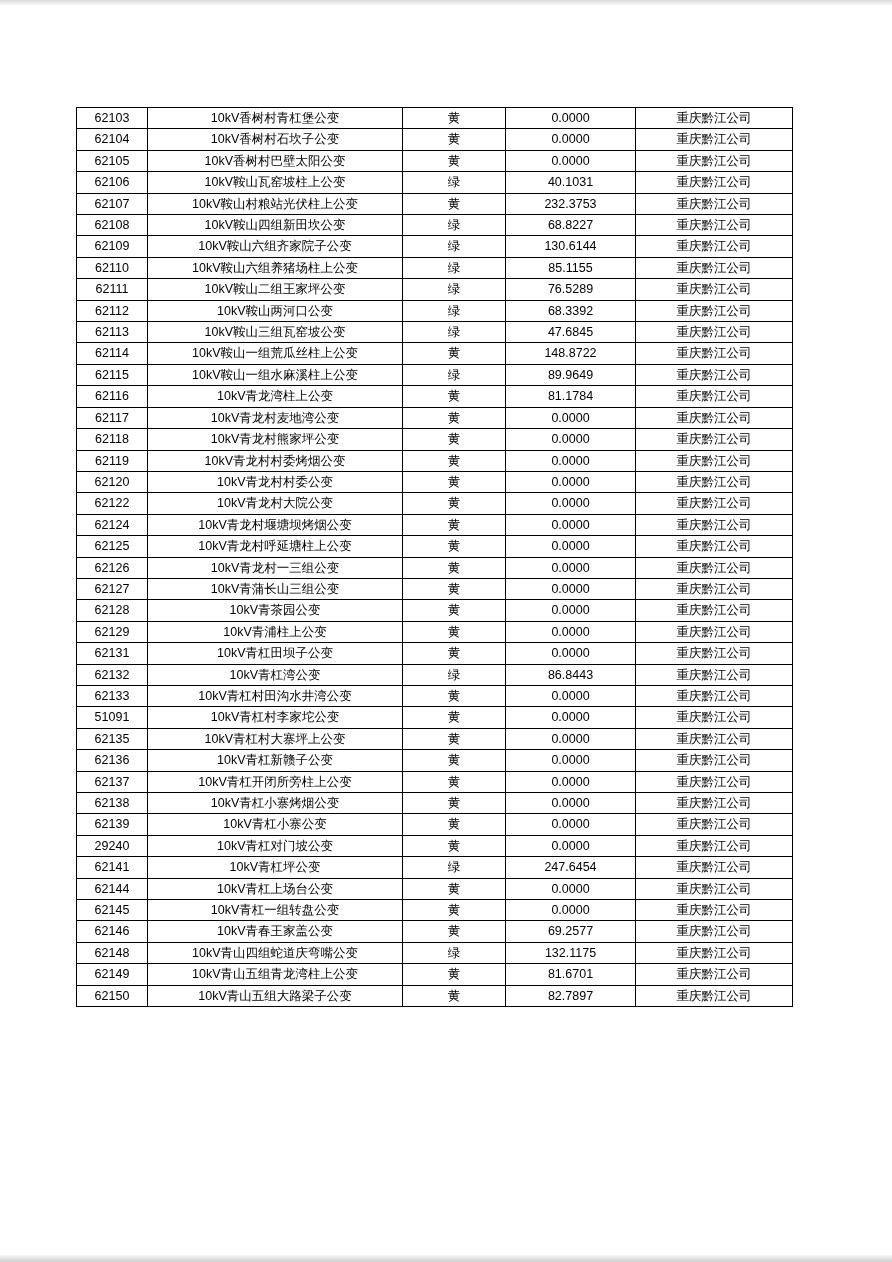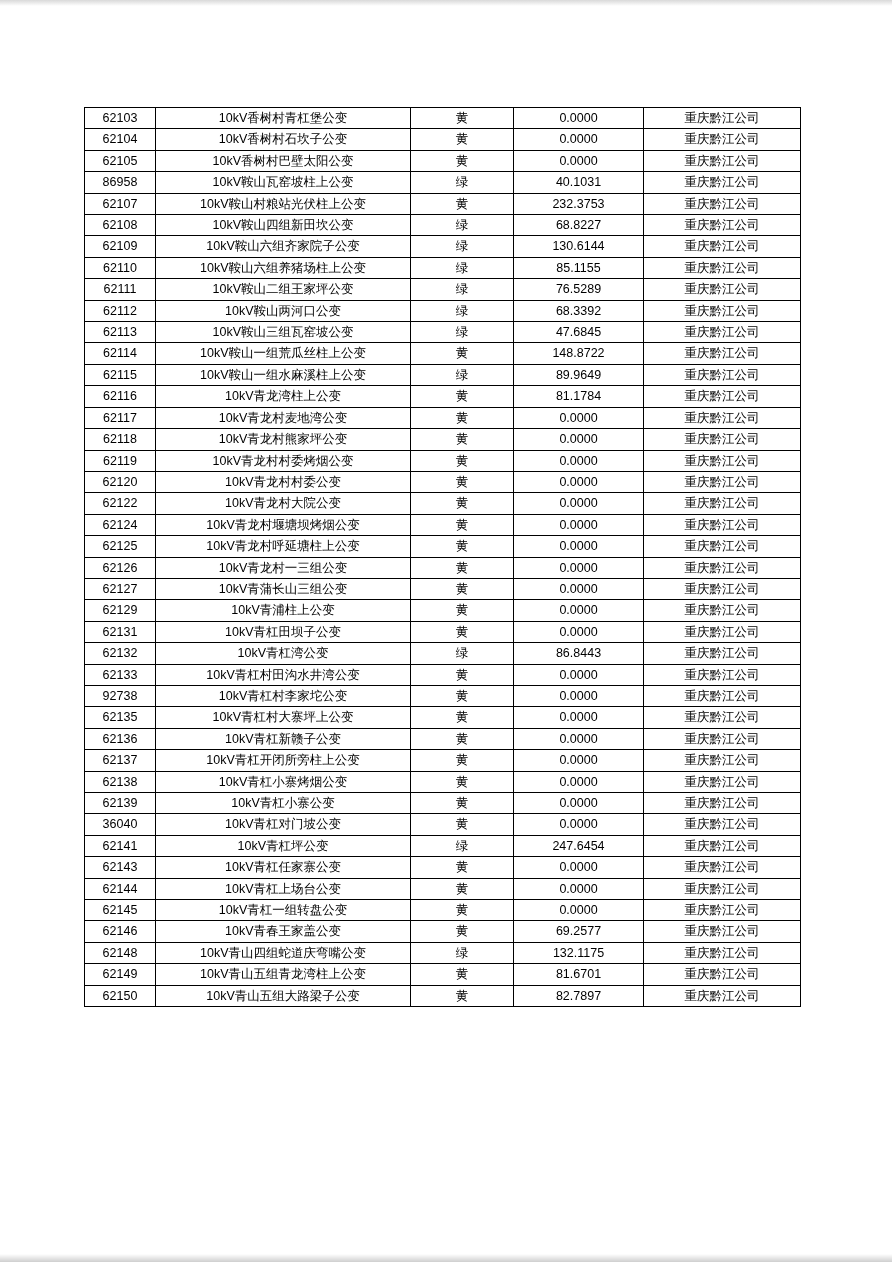"62103" table.data-table { left: 84px -> 76px }
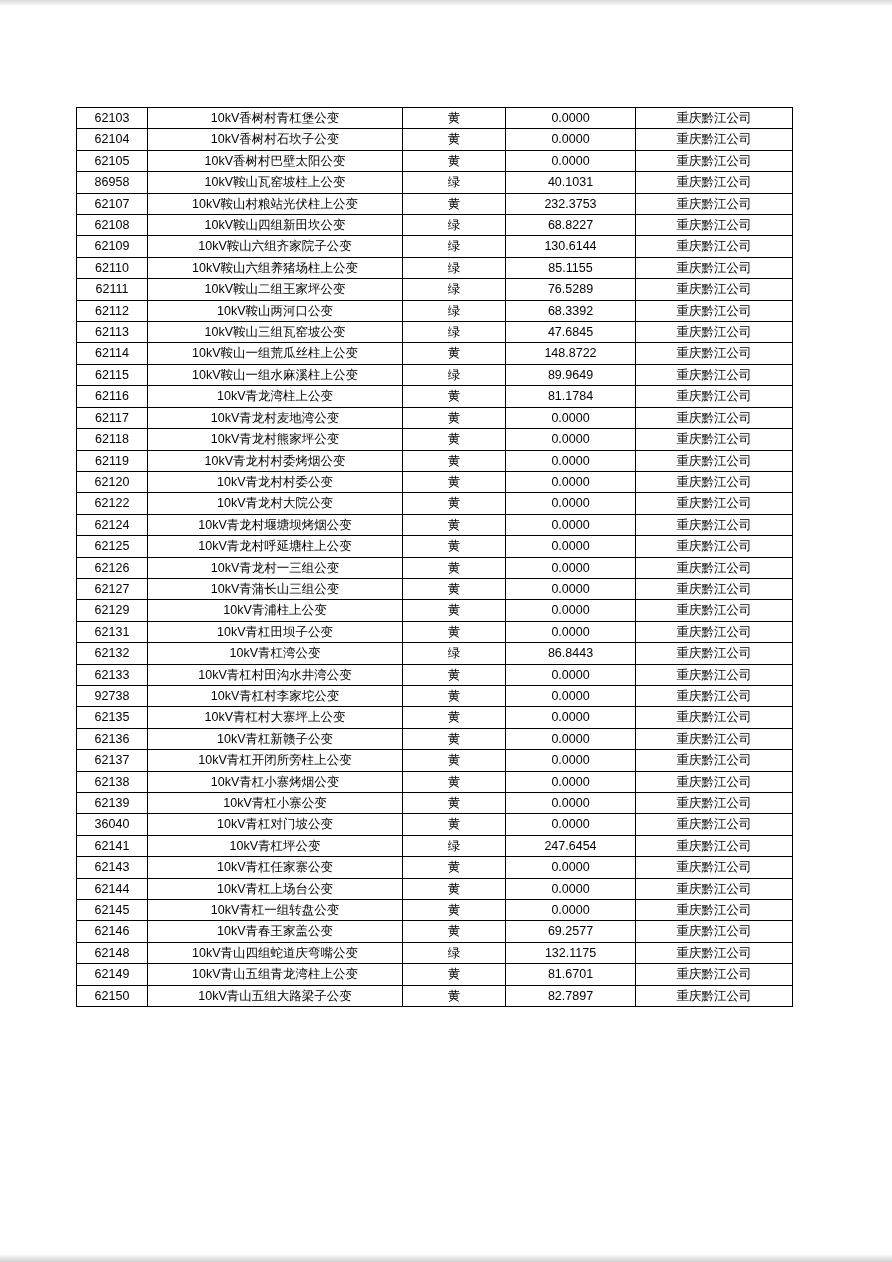"86958" td { text: 86958 -> 62106 }
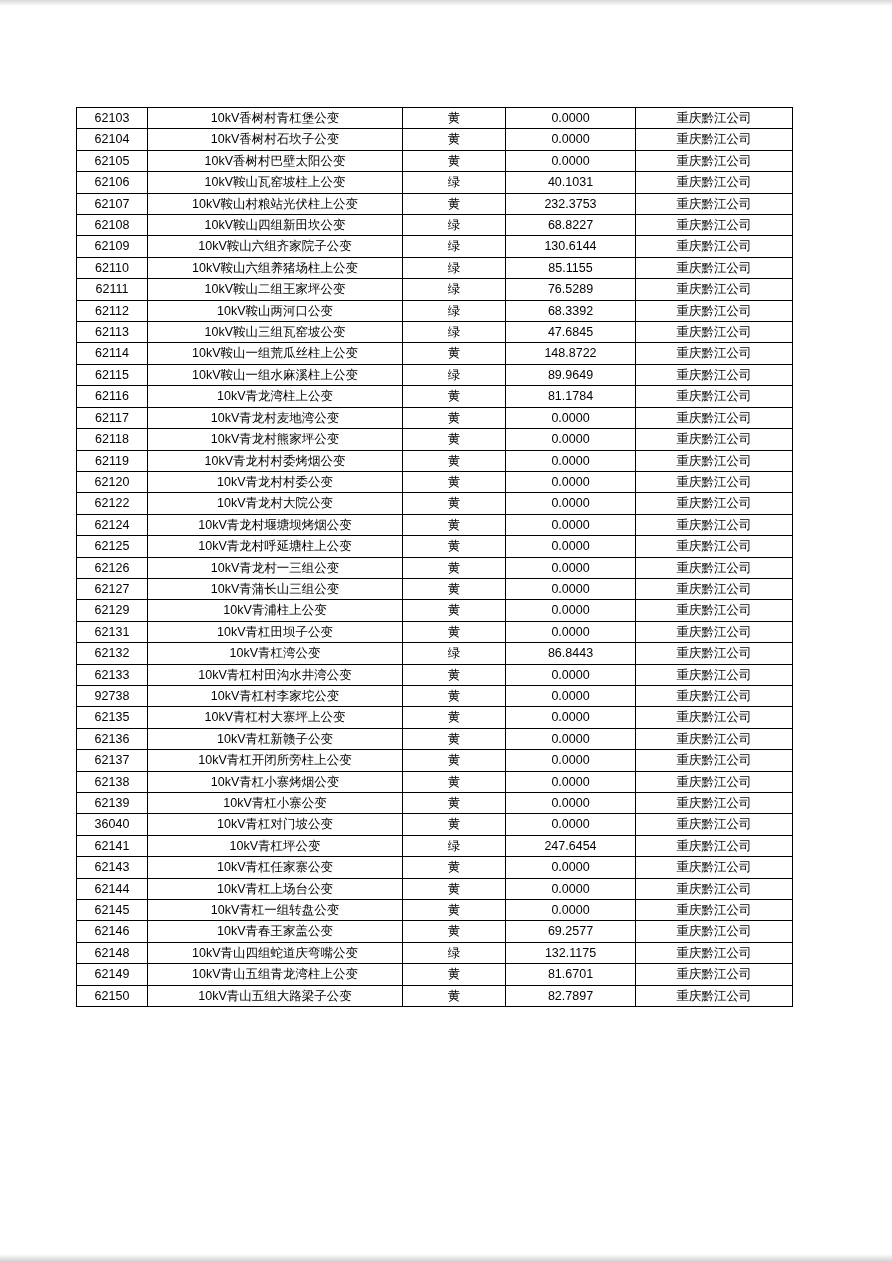"62128" tr { html: none -> <tr> <td>62128</td> <td>10kV青茶园公变</td> <td>黄</td> <td>0.0000</td> <td>重庆黔江公司</td> </tr> }
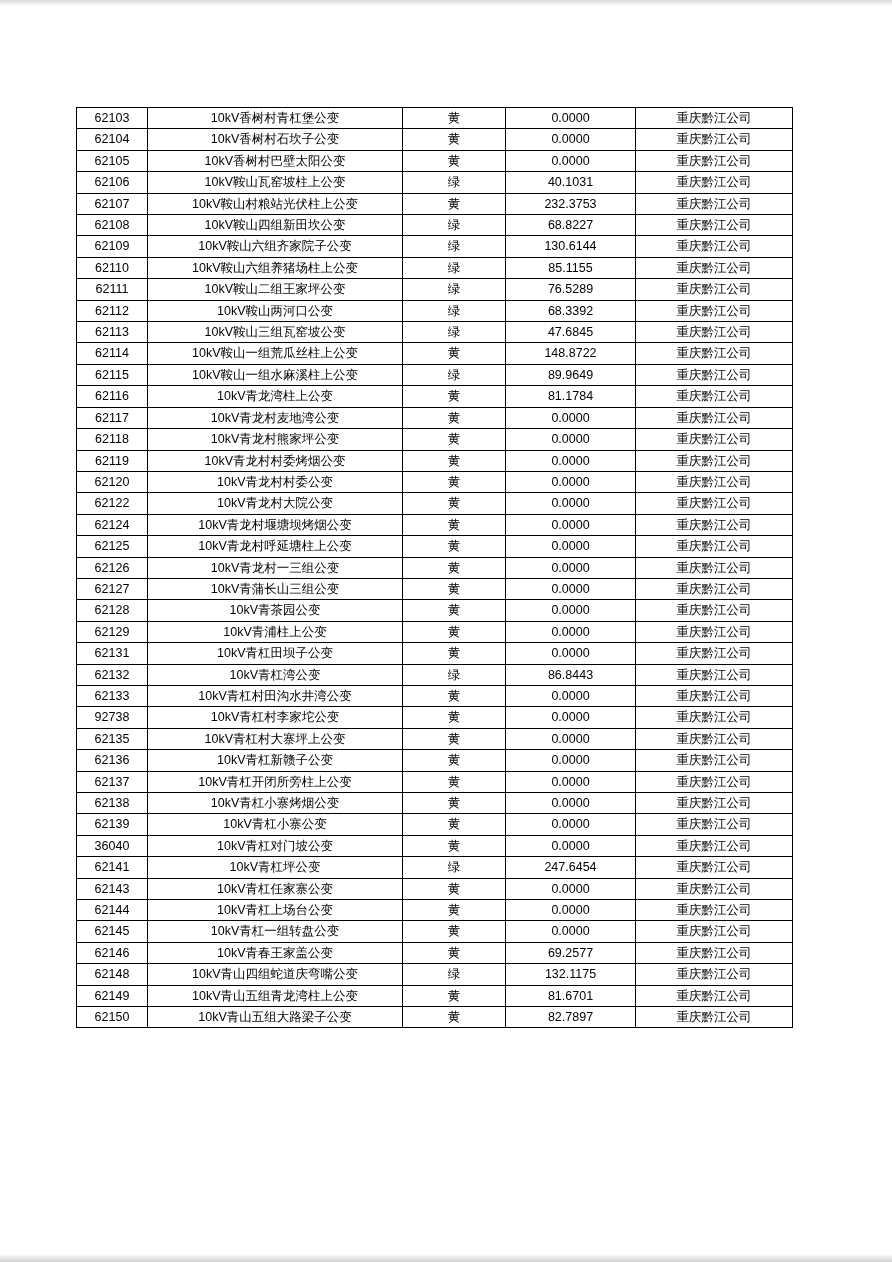"92738" td { text: 92738 -> 51091 }
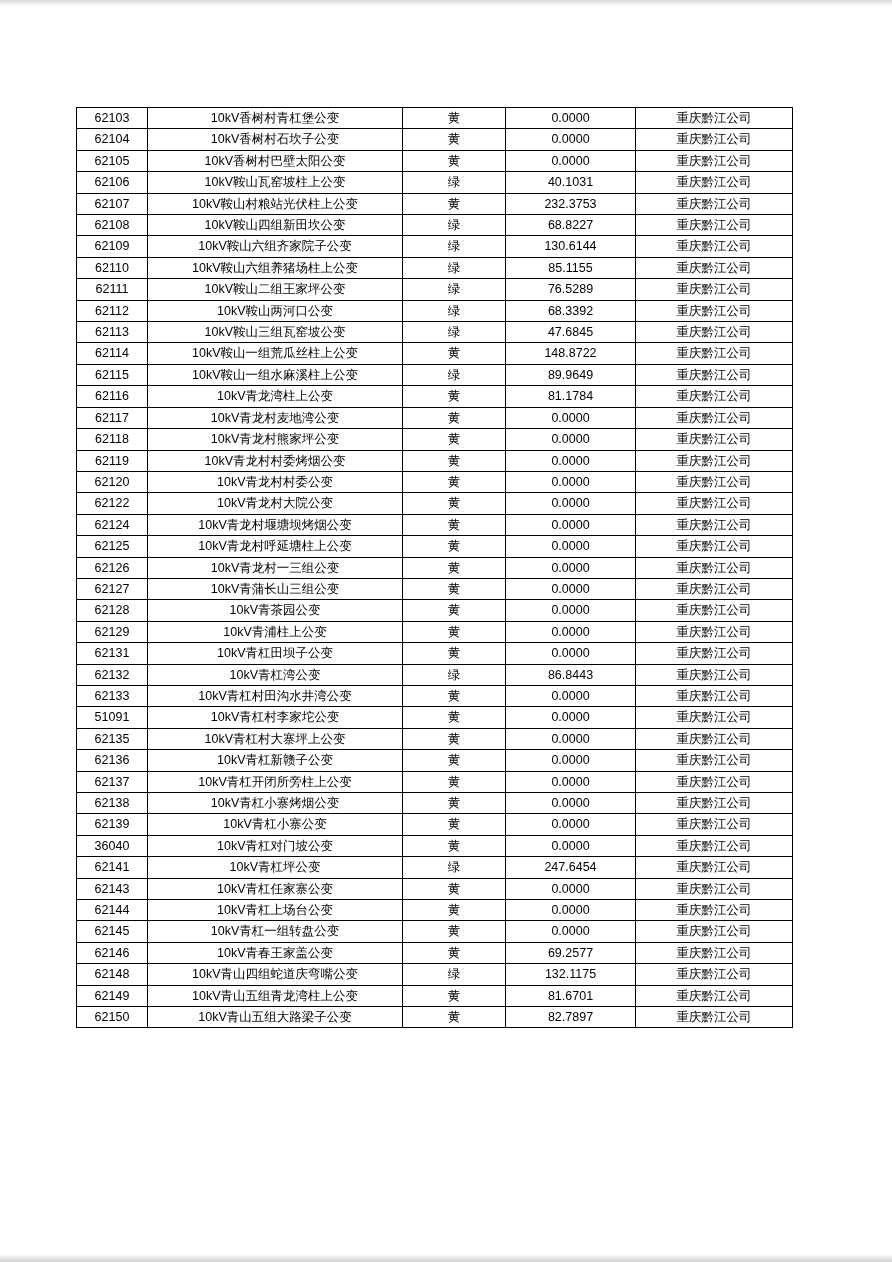"36040" td { text: 36040 -> 29240 }
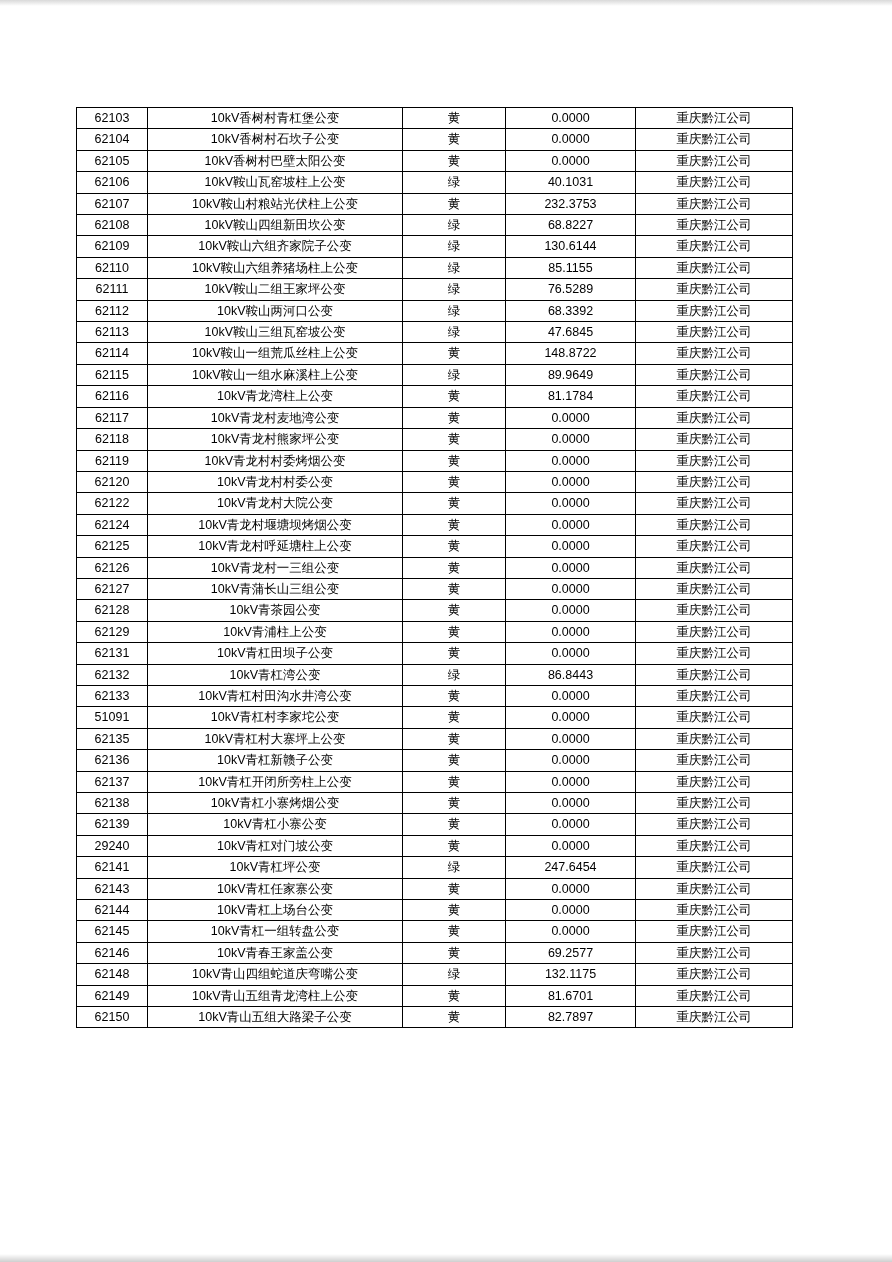"62143" tr { html: <tr> <td>62143</td> <td>10kV青杠任家寨公变</td> <td>黄</td> <td>0.0000</td> <td>重庆黔江公司</td> </tr> -> none }
